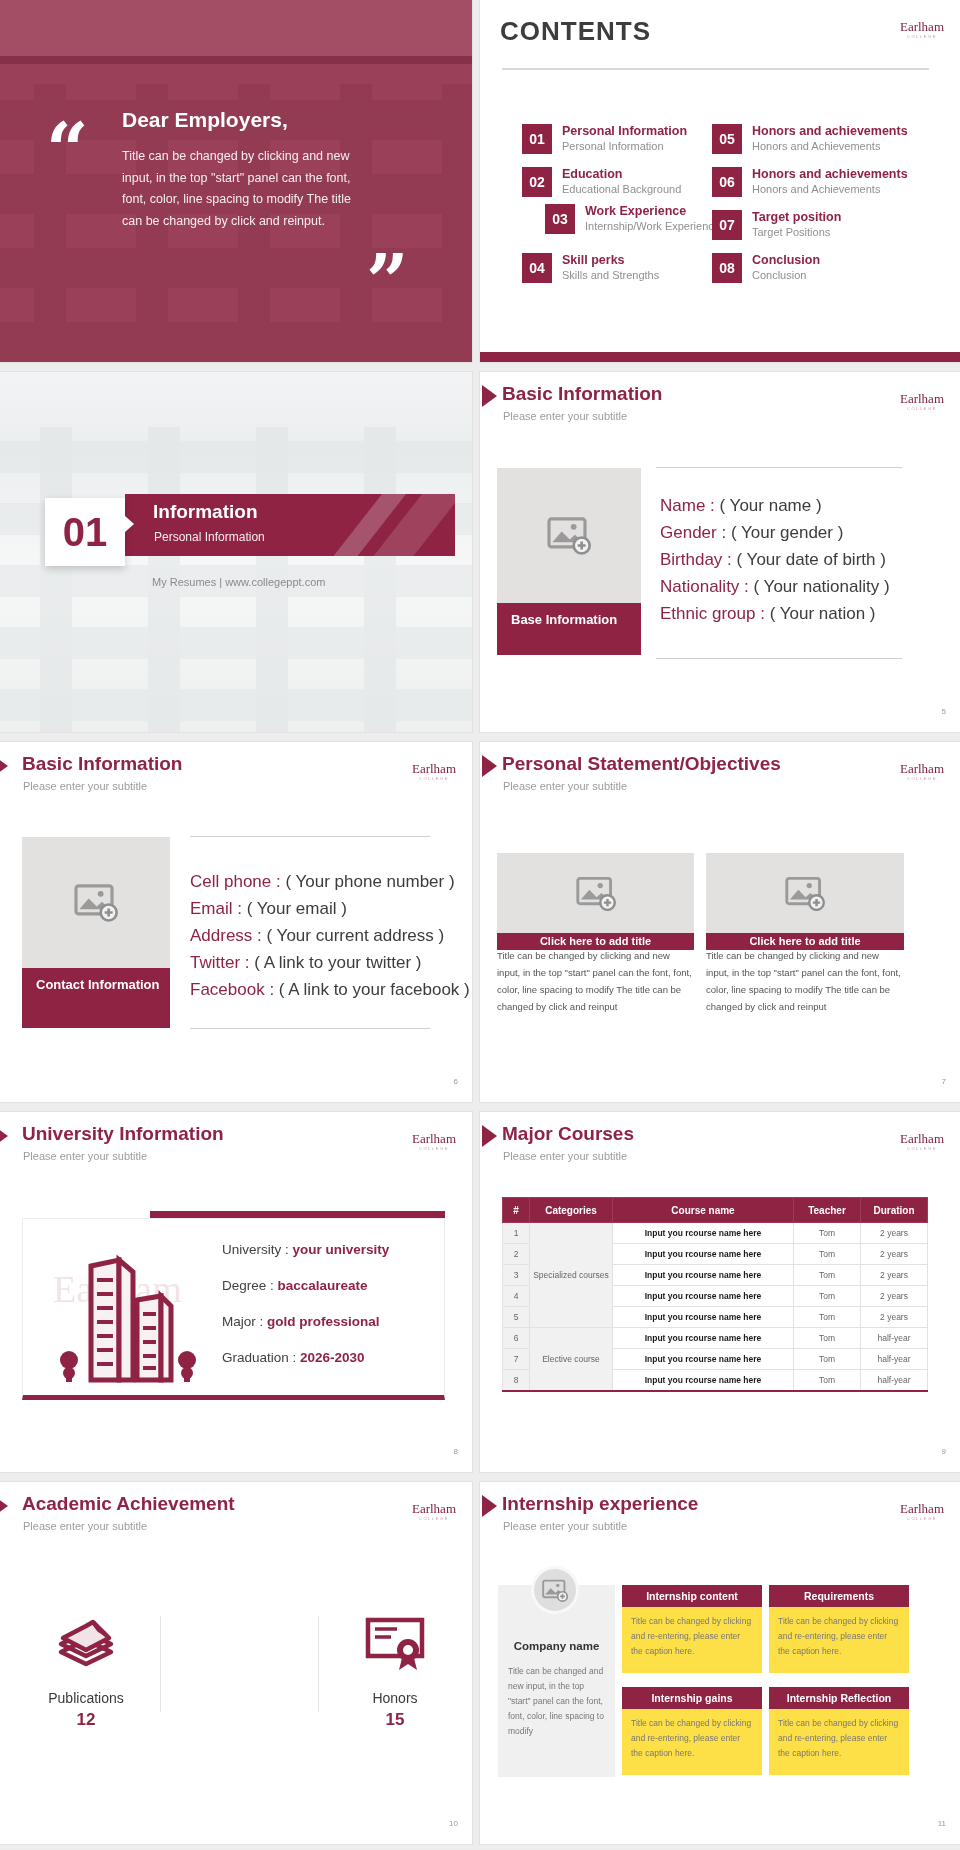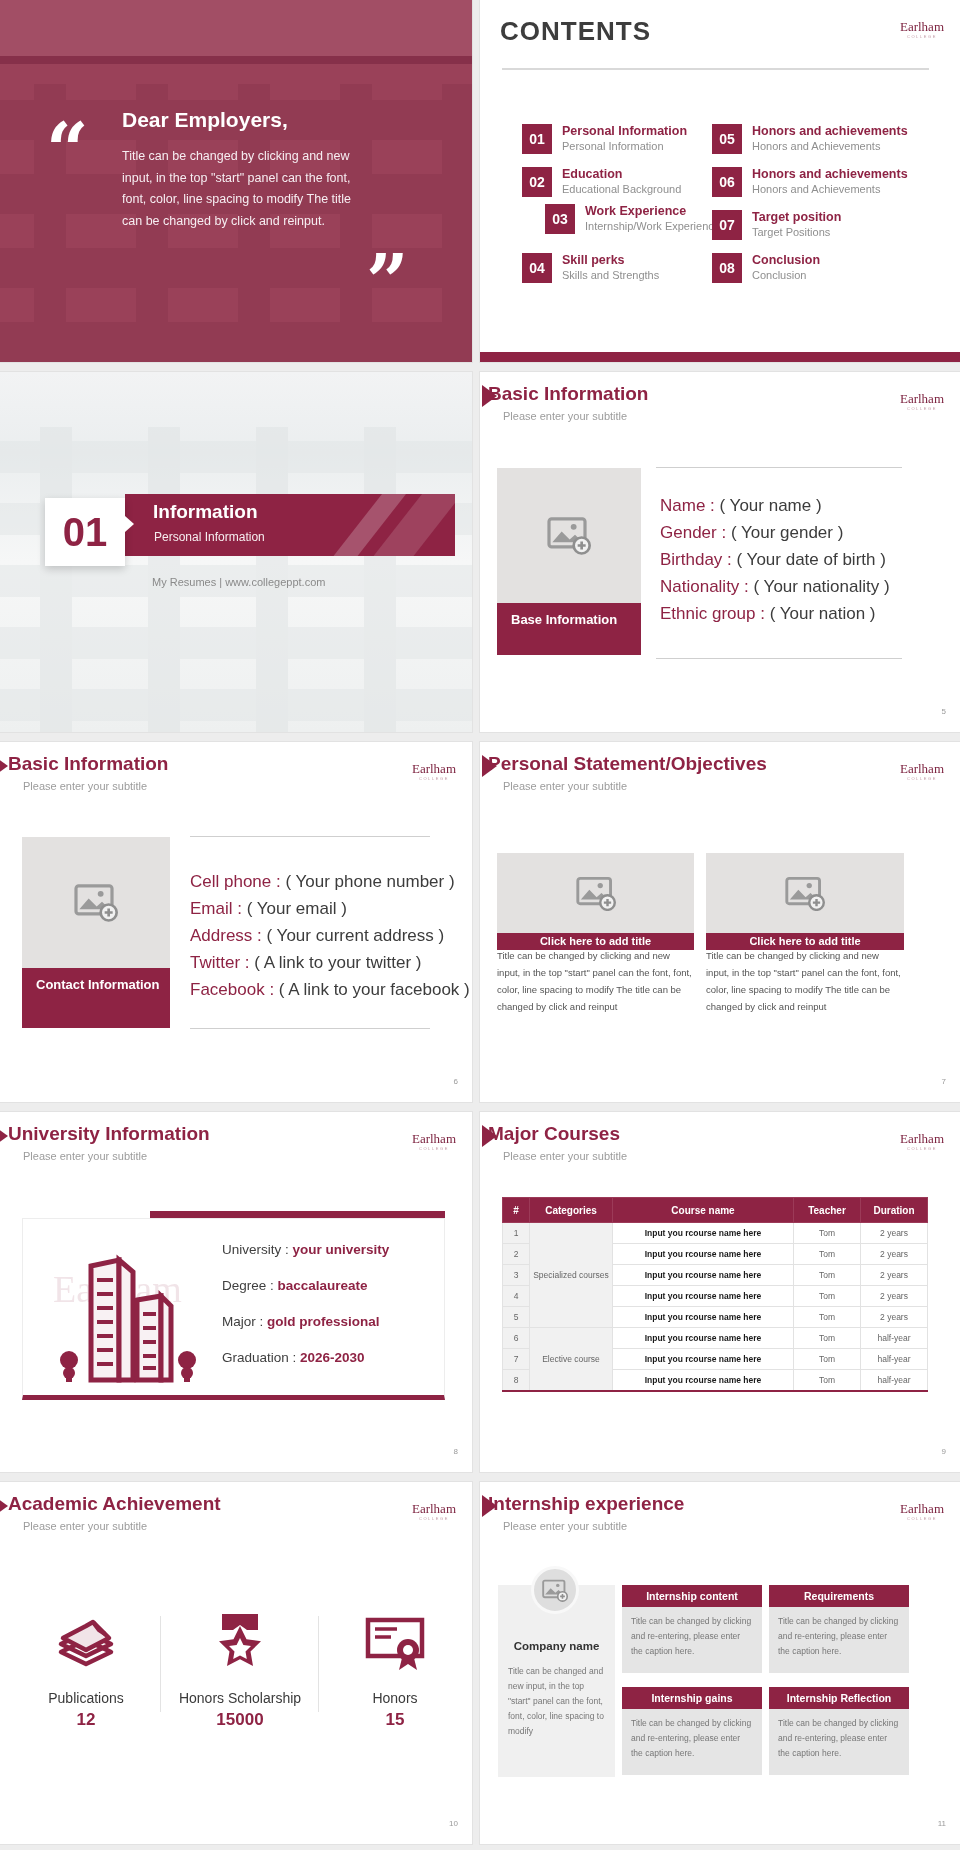"Basic Information" .hd-title { left: 8px -> 22px }
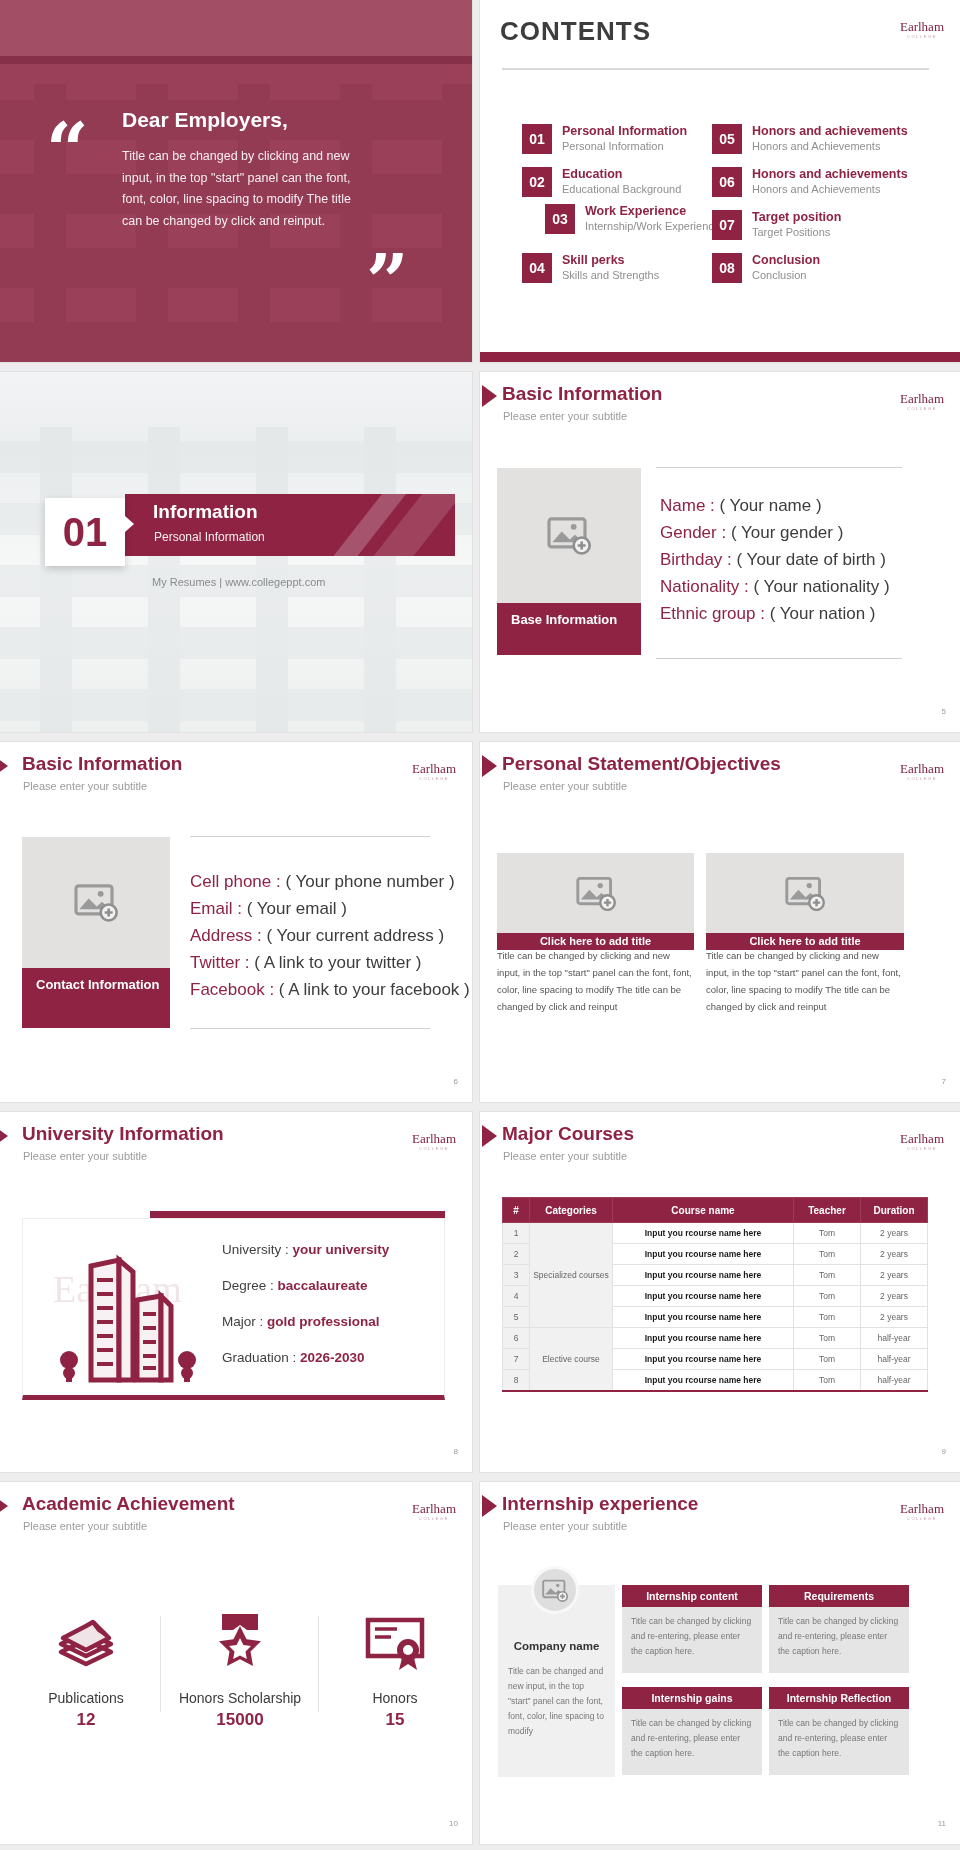"Title can be changed by clicking and re-entering," .in-bb { background: #e5e5e5 -> #fde047 }
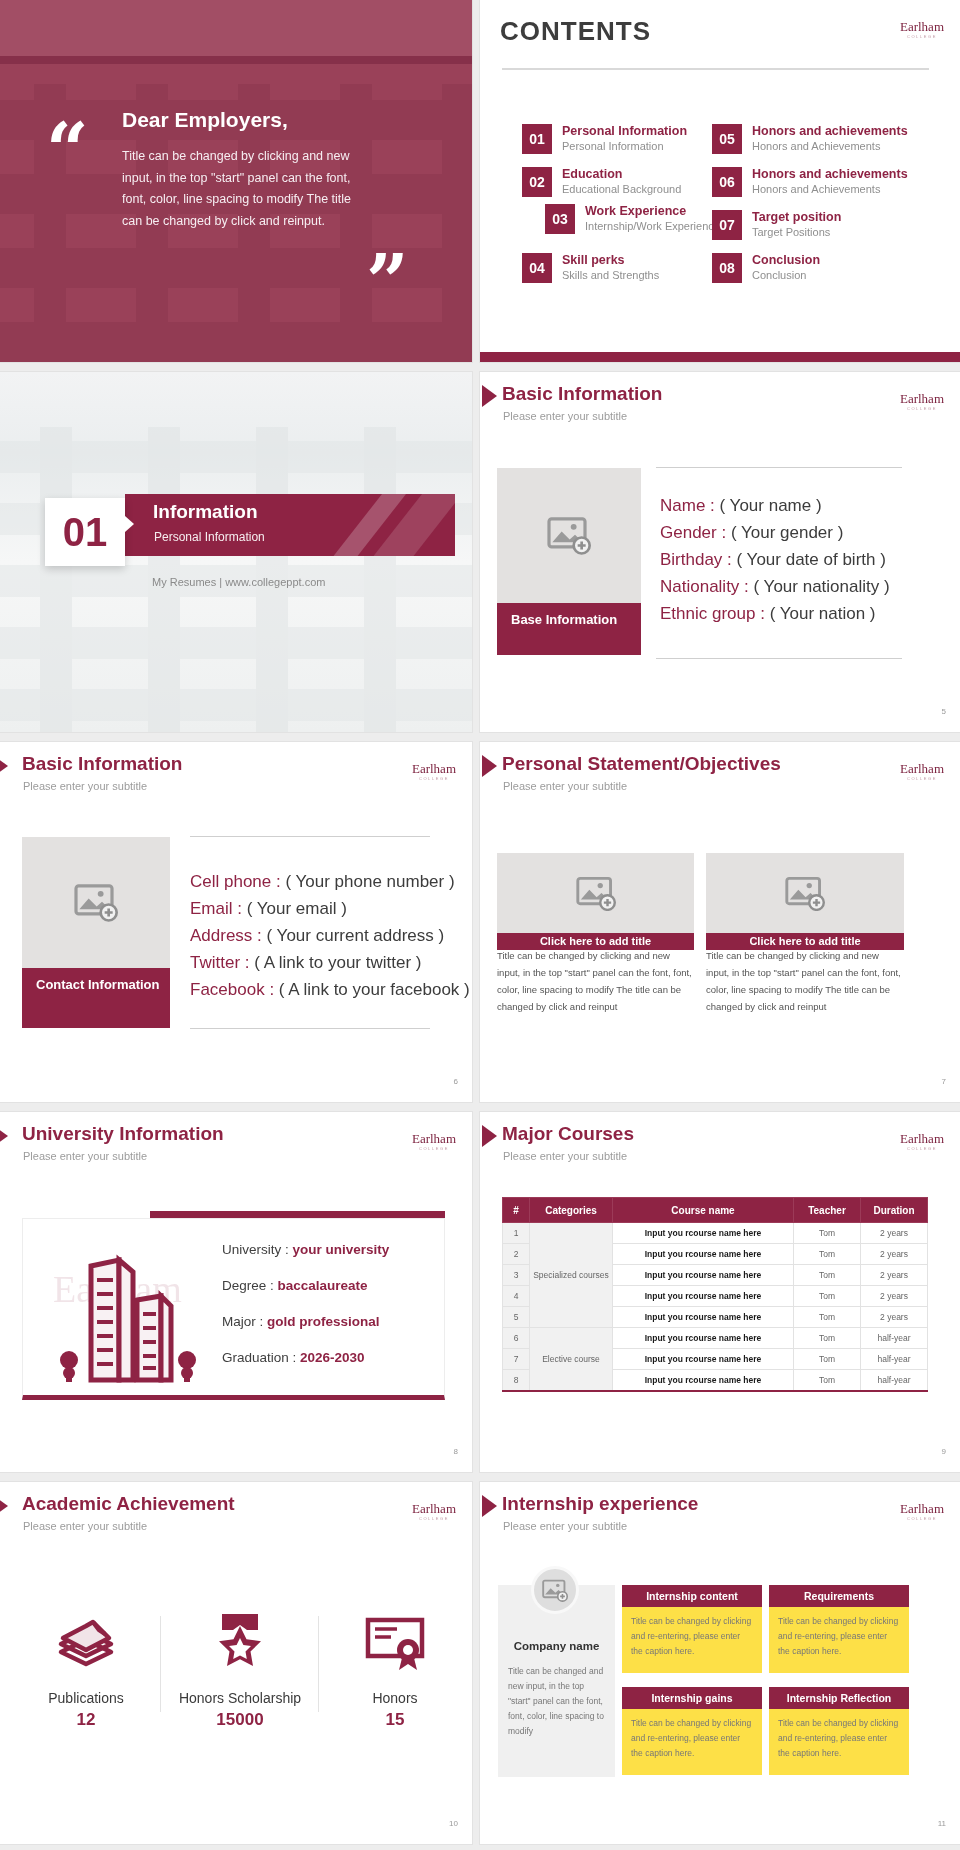"Honors Scholarship" div.ach-item { html: <div> <div> <svg> <path></path> <path></path> <path></path> </svg> </div> <div>Honors Scholarship</div> <div>15000</div> </div> -> none }
